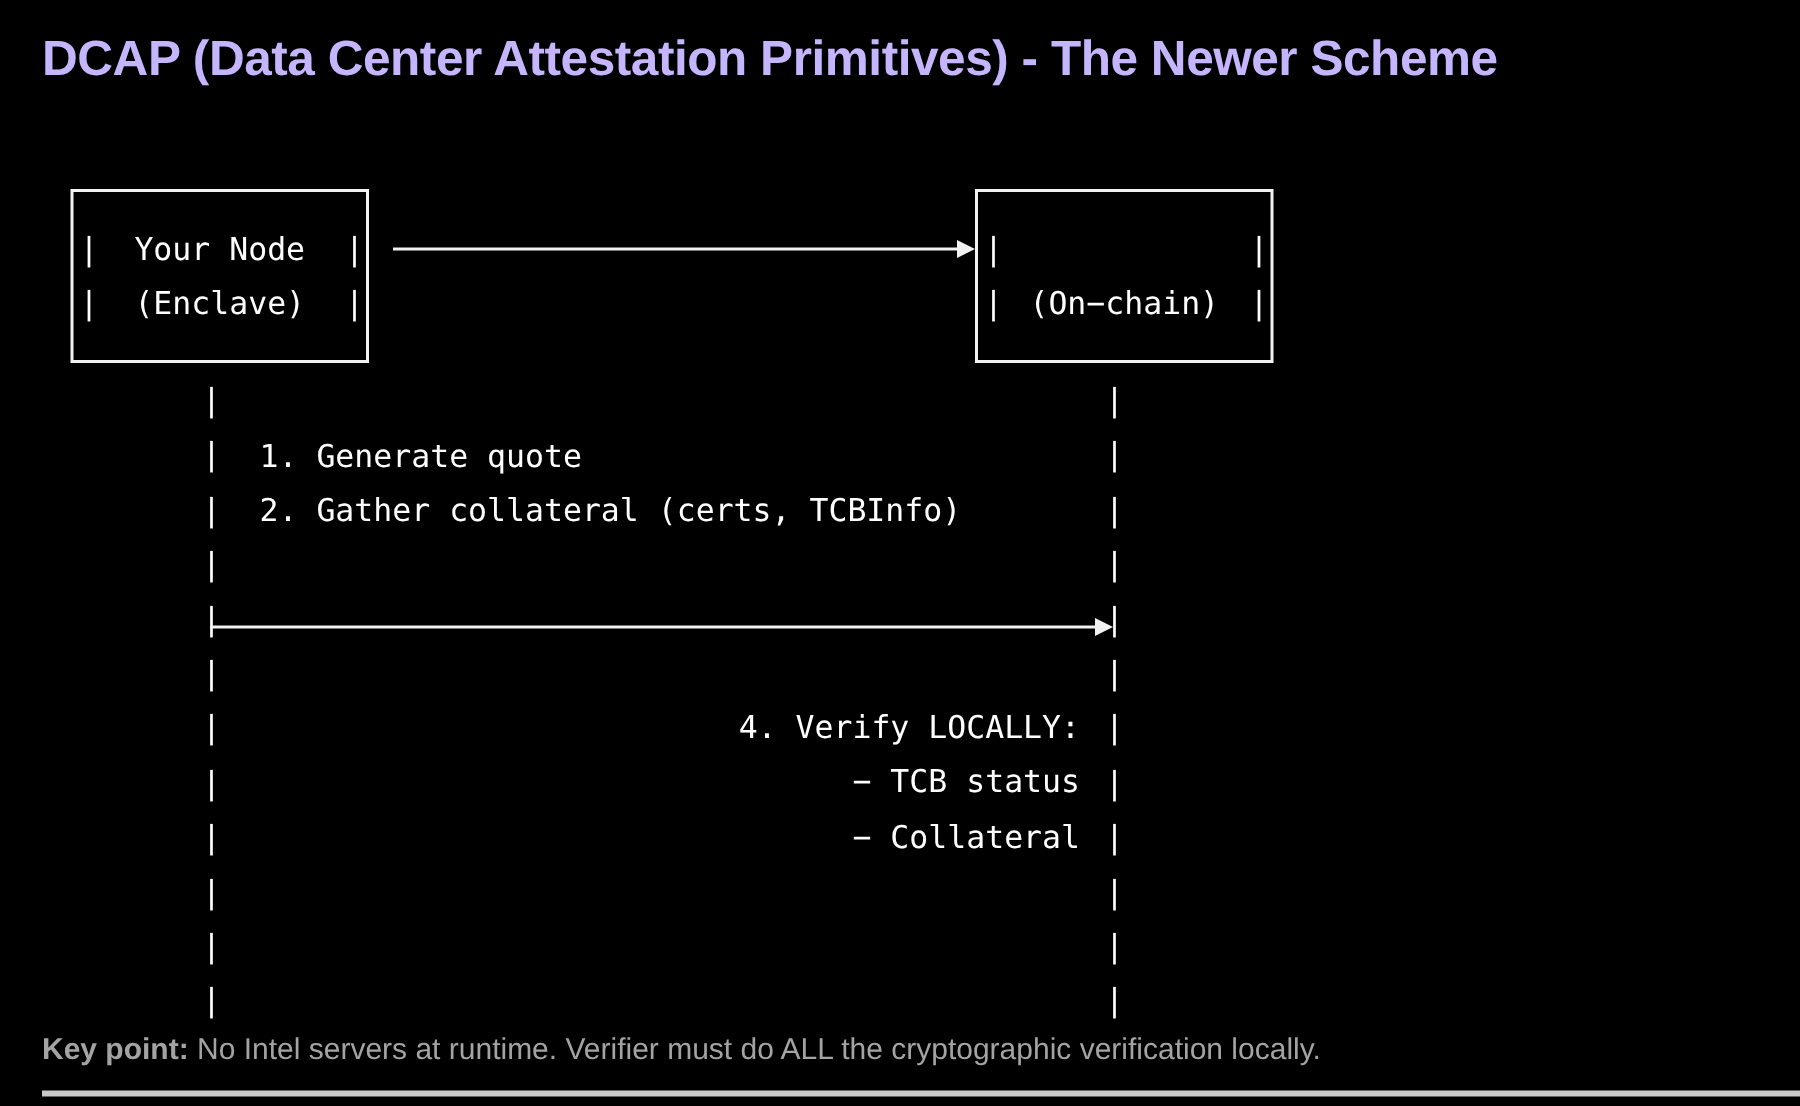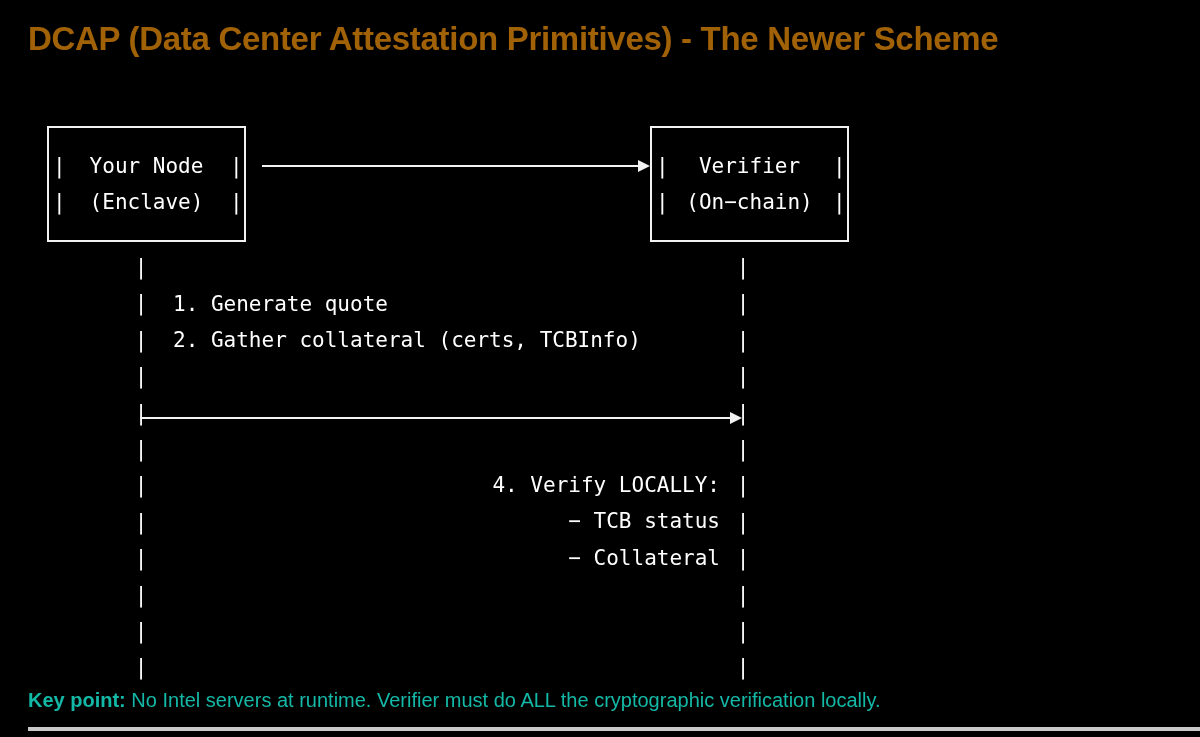"DCAP (Data Center Attestation" #page-title { color: #a16207 -> #c4b5fd }
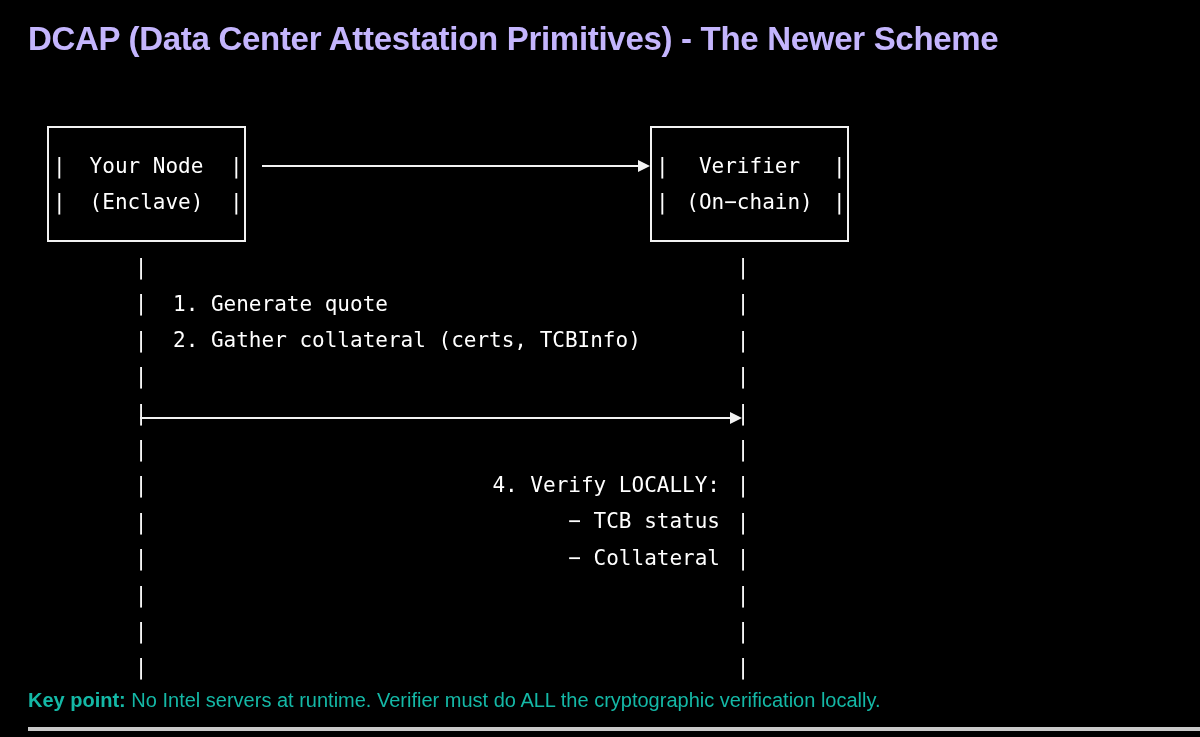"Verifier" span.txt { html: <span>Verifier</span> -> none }
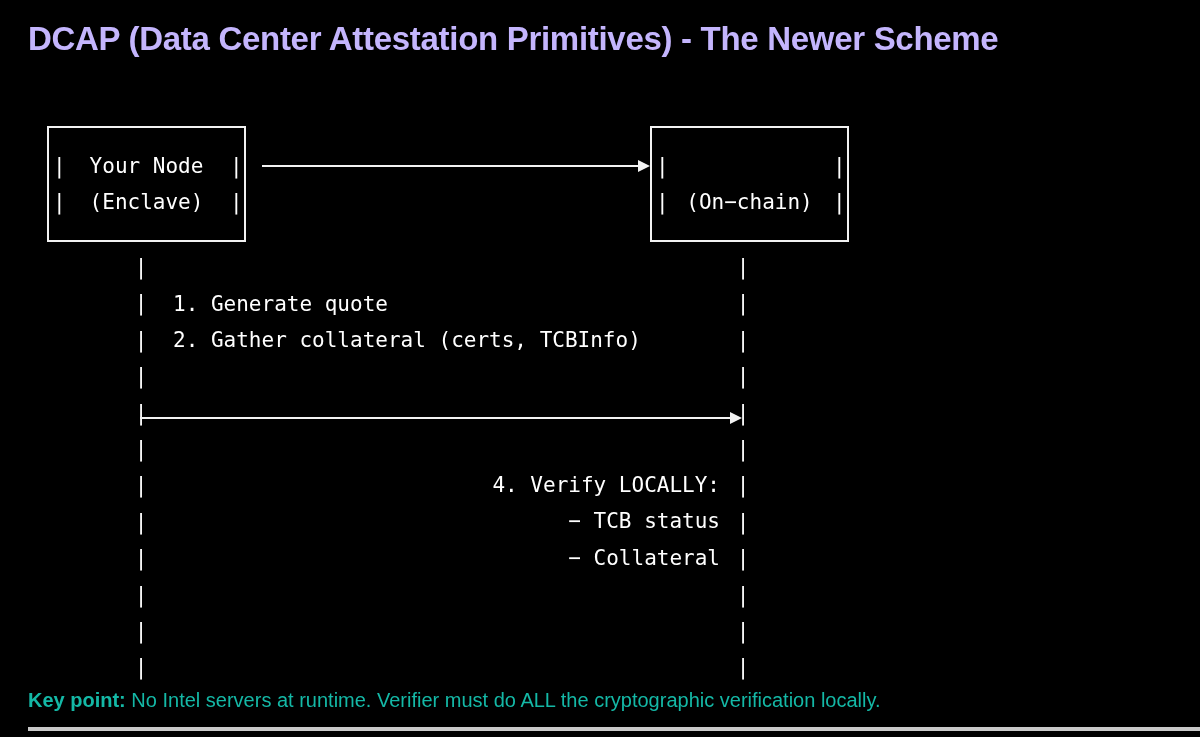"Key point: No Intel servers" #footer { color: #14b8a6 -> #a3a3a3 }
